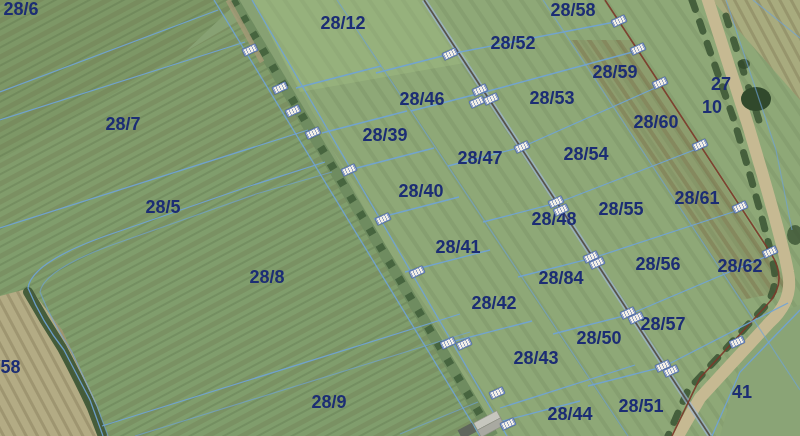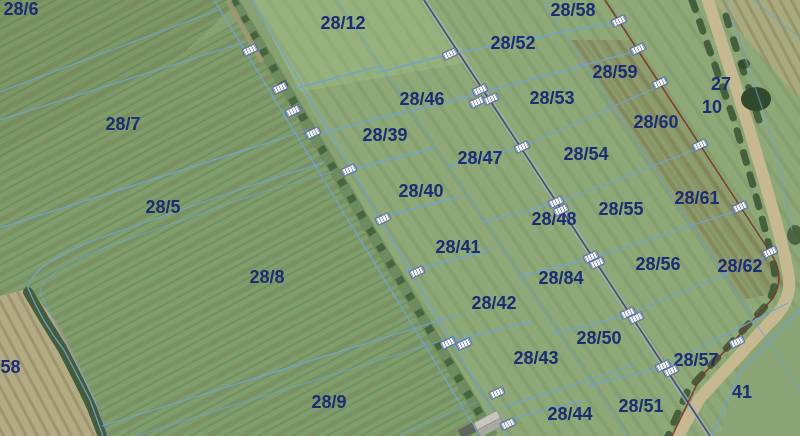"28/57" div.parcel-label { left: 696px -> 663px; margin-top: 36px -> none }
